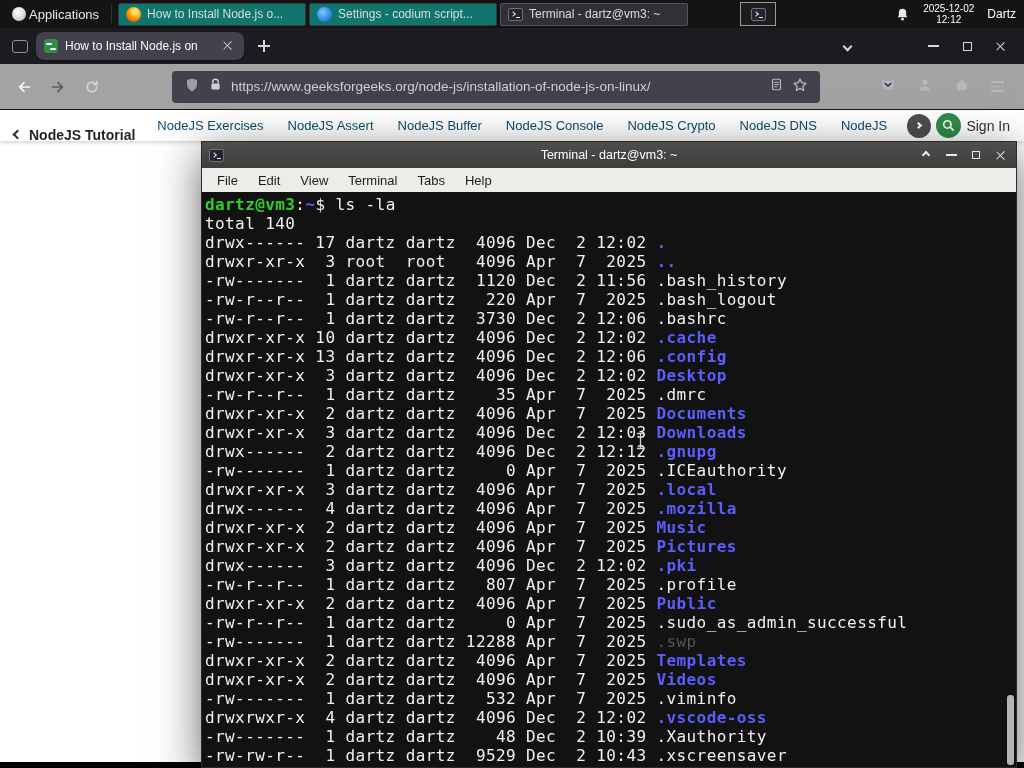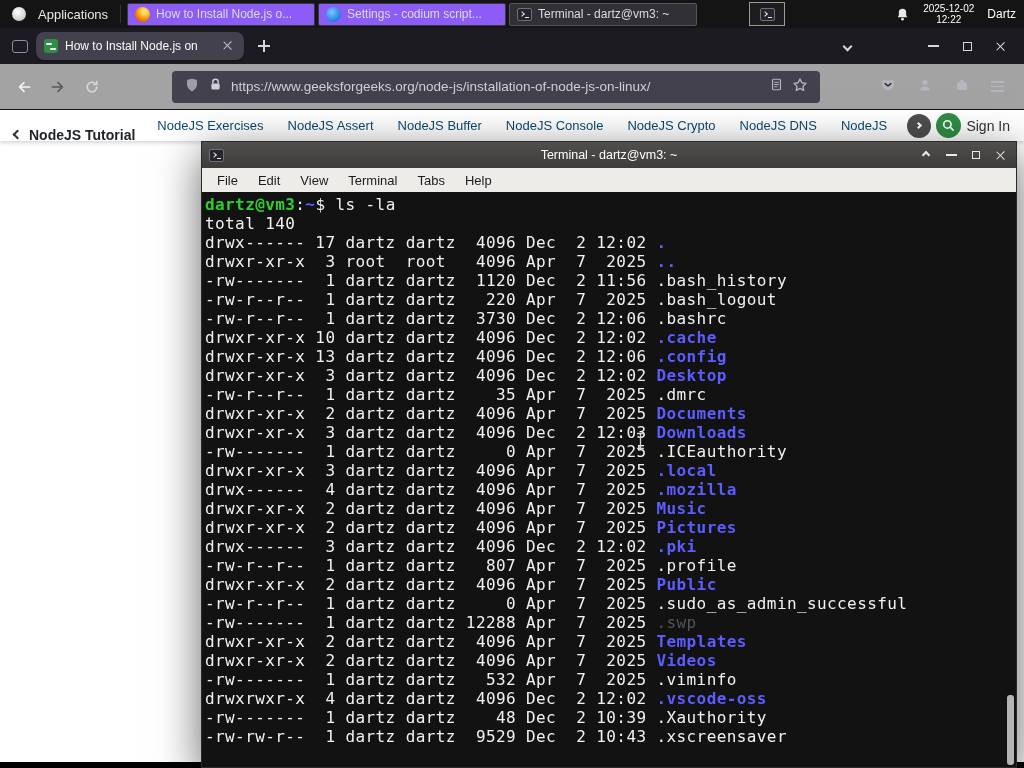"Applications" .app-menu { gap: 12px -> 3px }
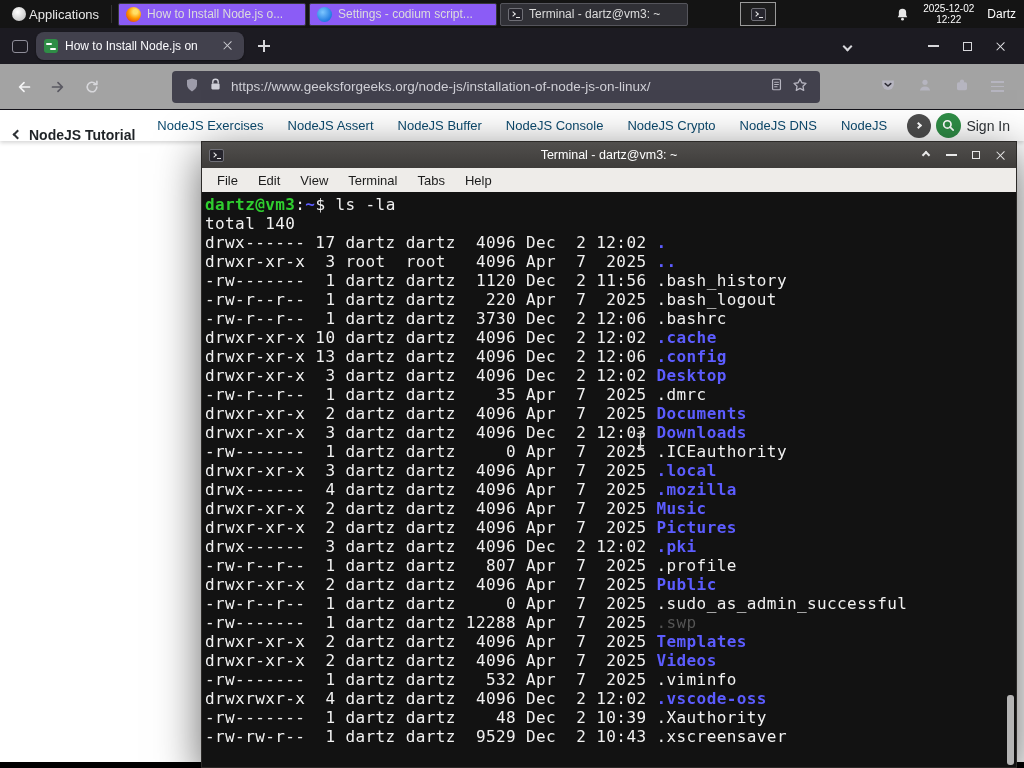"How to Install Node.js o..." .taskbtn { background: #8b5cf6 -> #0f766e }
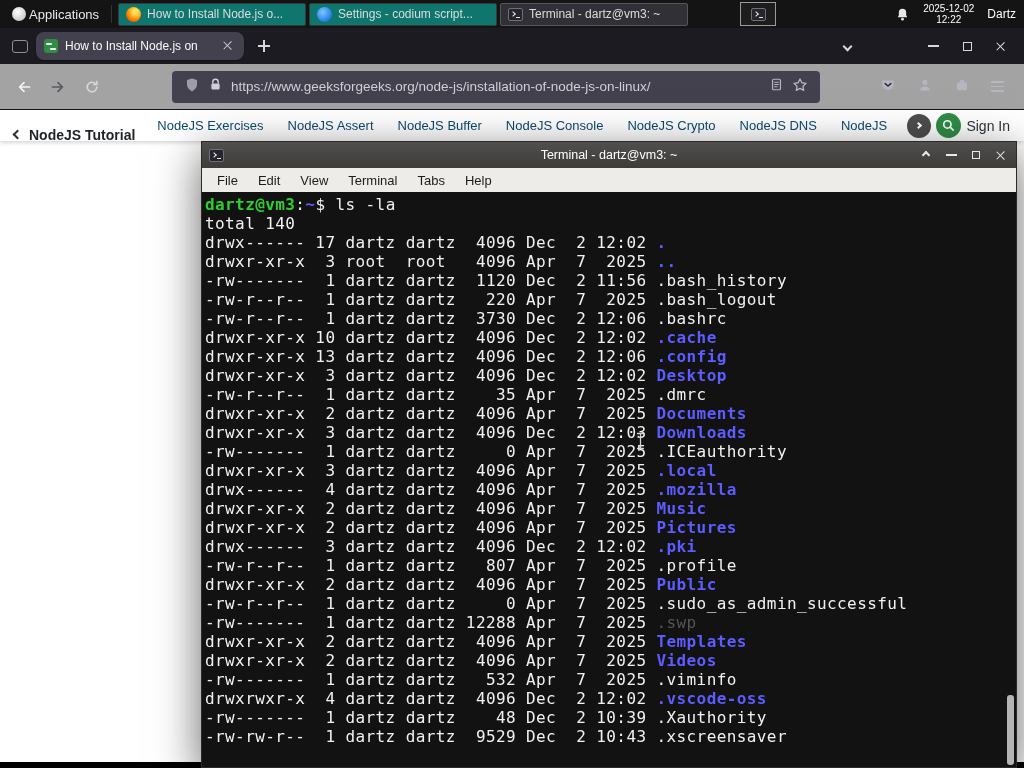"12:22" div { text: 12:22 -> 12:12 }
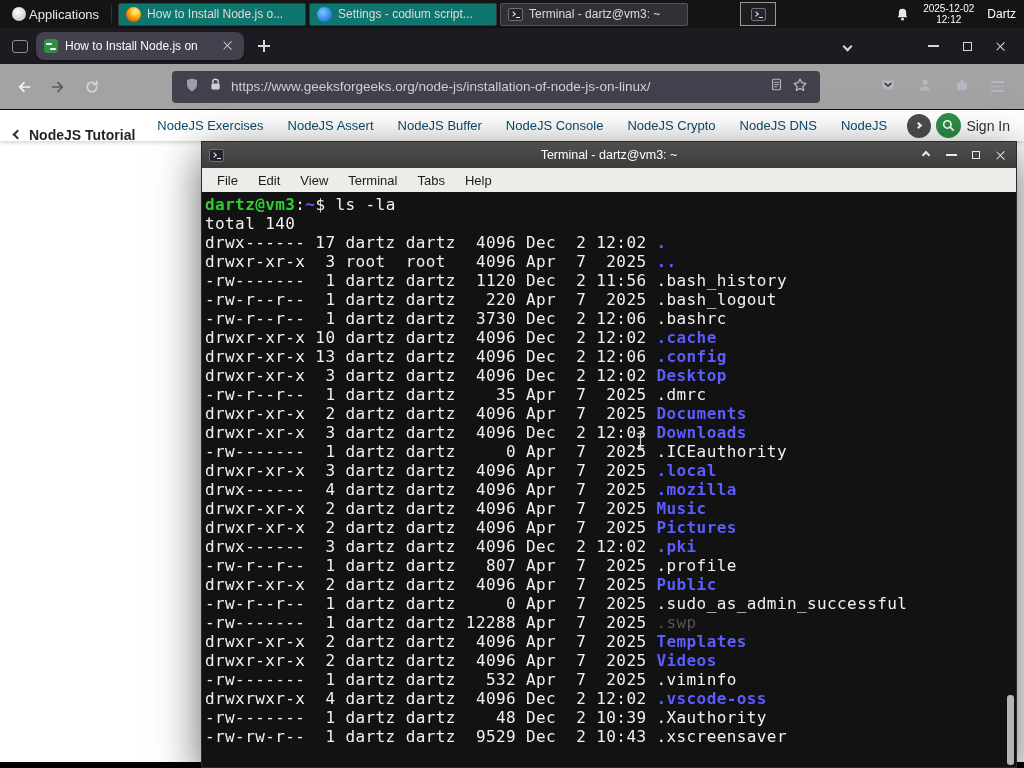"drwx------ 2 dartz dartz 4096" div.tline { html: none -> <div><span>drwx------ 2 dartz dartz 4096 Dec 2 12:12 </span><span>.gnupg</span></div> }
